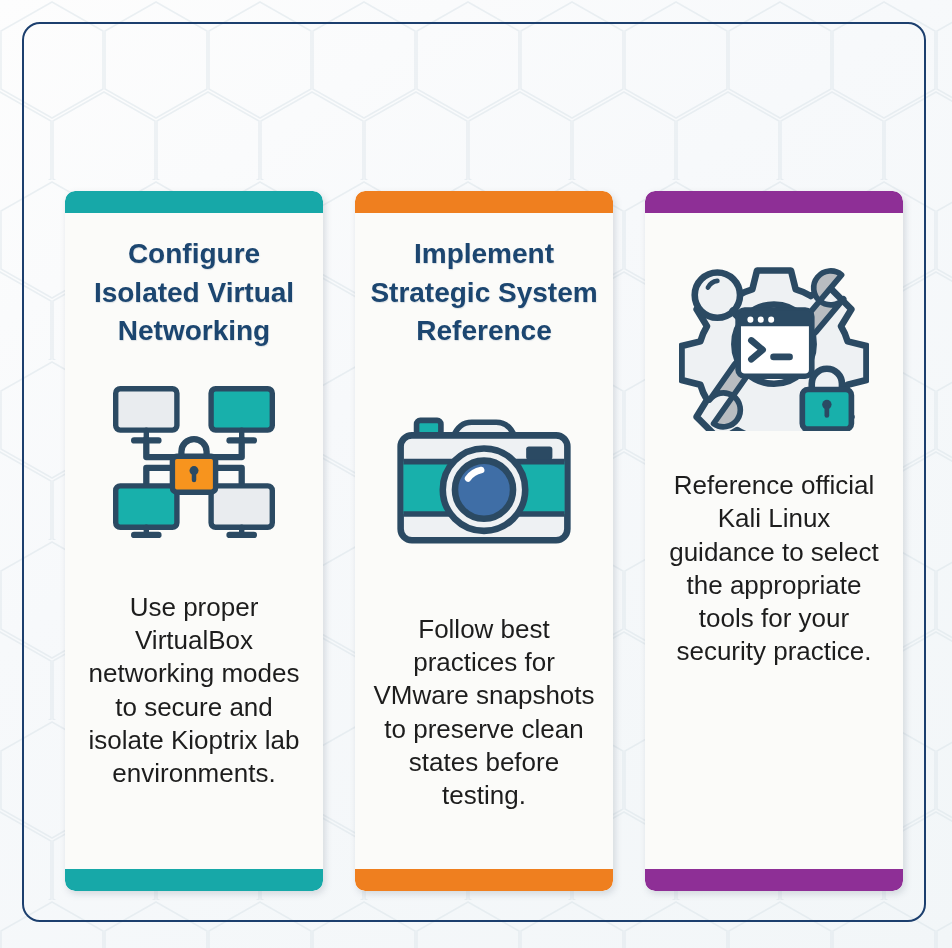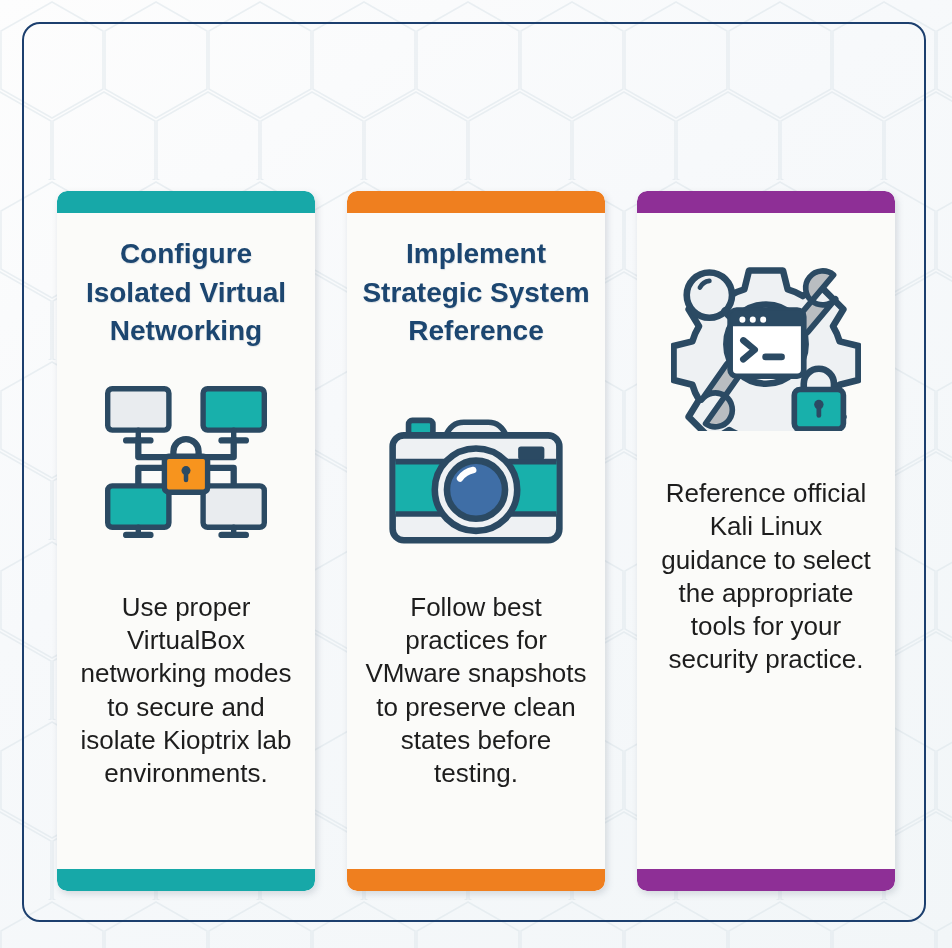"Configure Isolated Virtual Networking" .cards { left: 57px -> 65px }
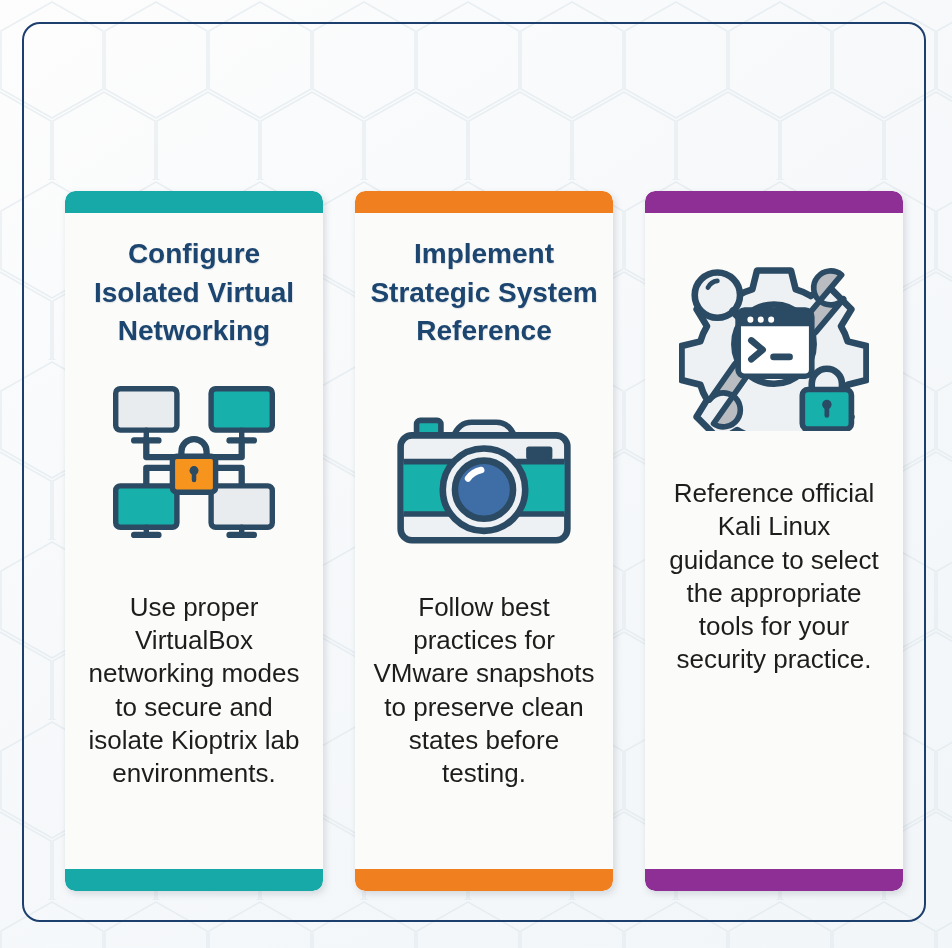"Reference official Kali Linux guidance" .card3 .card-body { margin-top: 40px -> 32px }
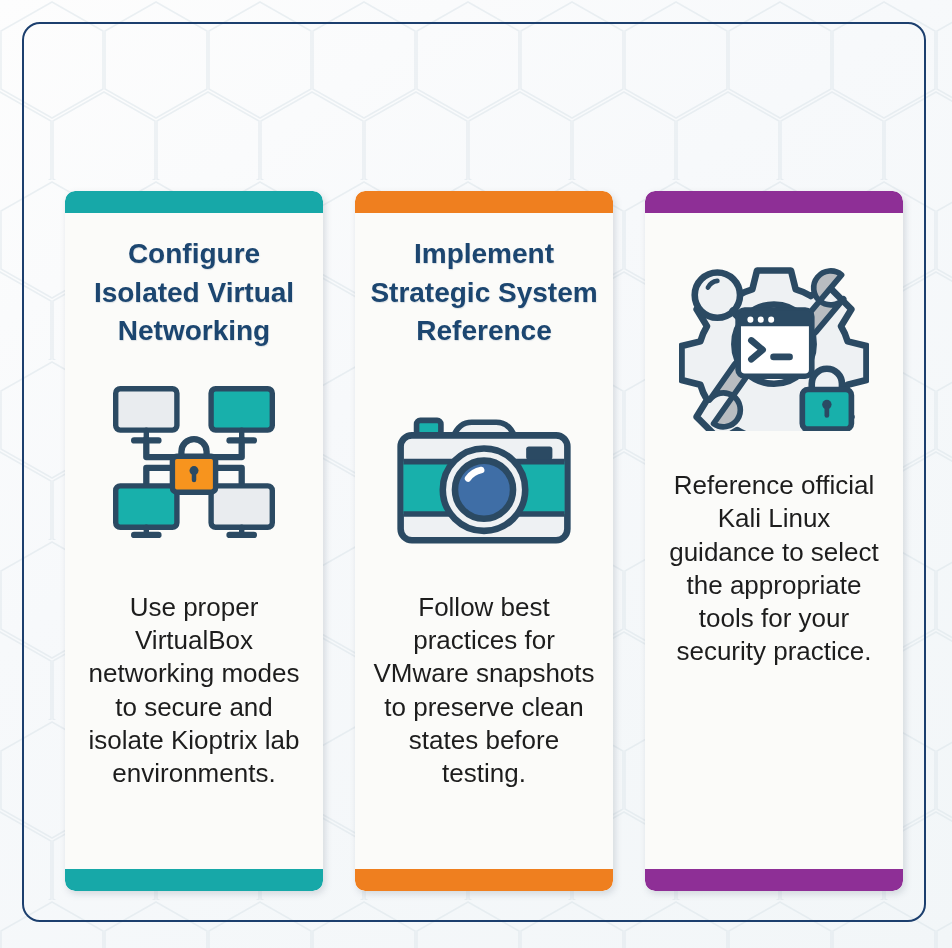"Follow best practices for VMware" .card2 .card-body { margin-top: 16px -> 38px }
